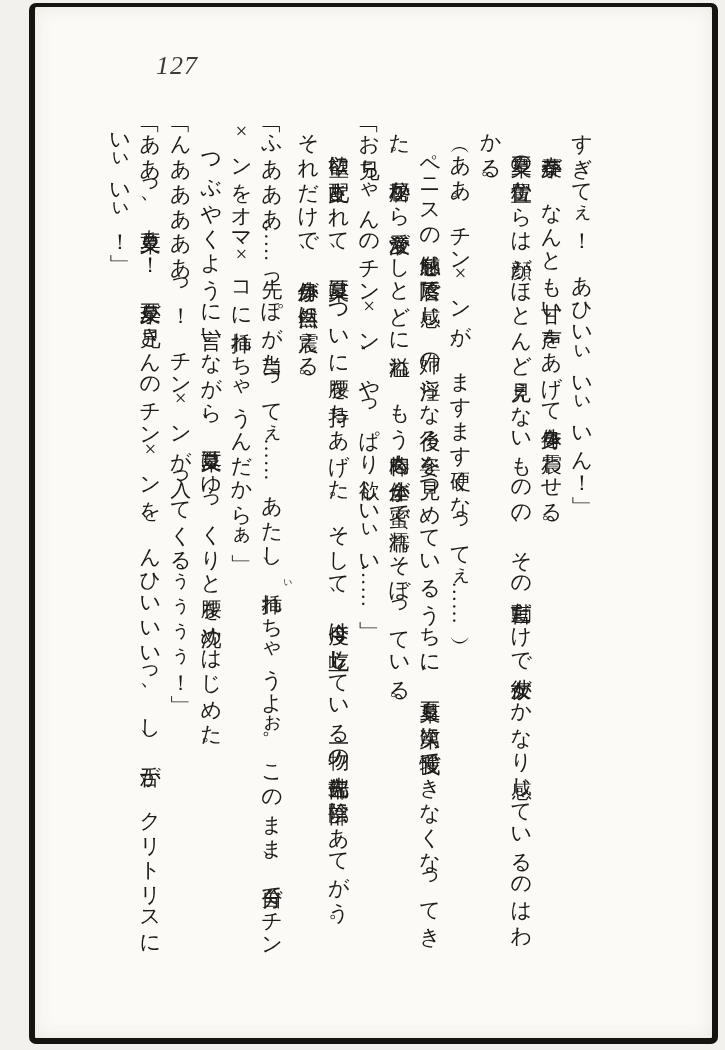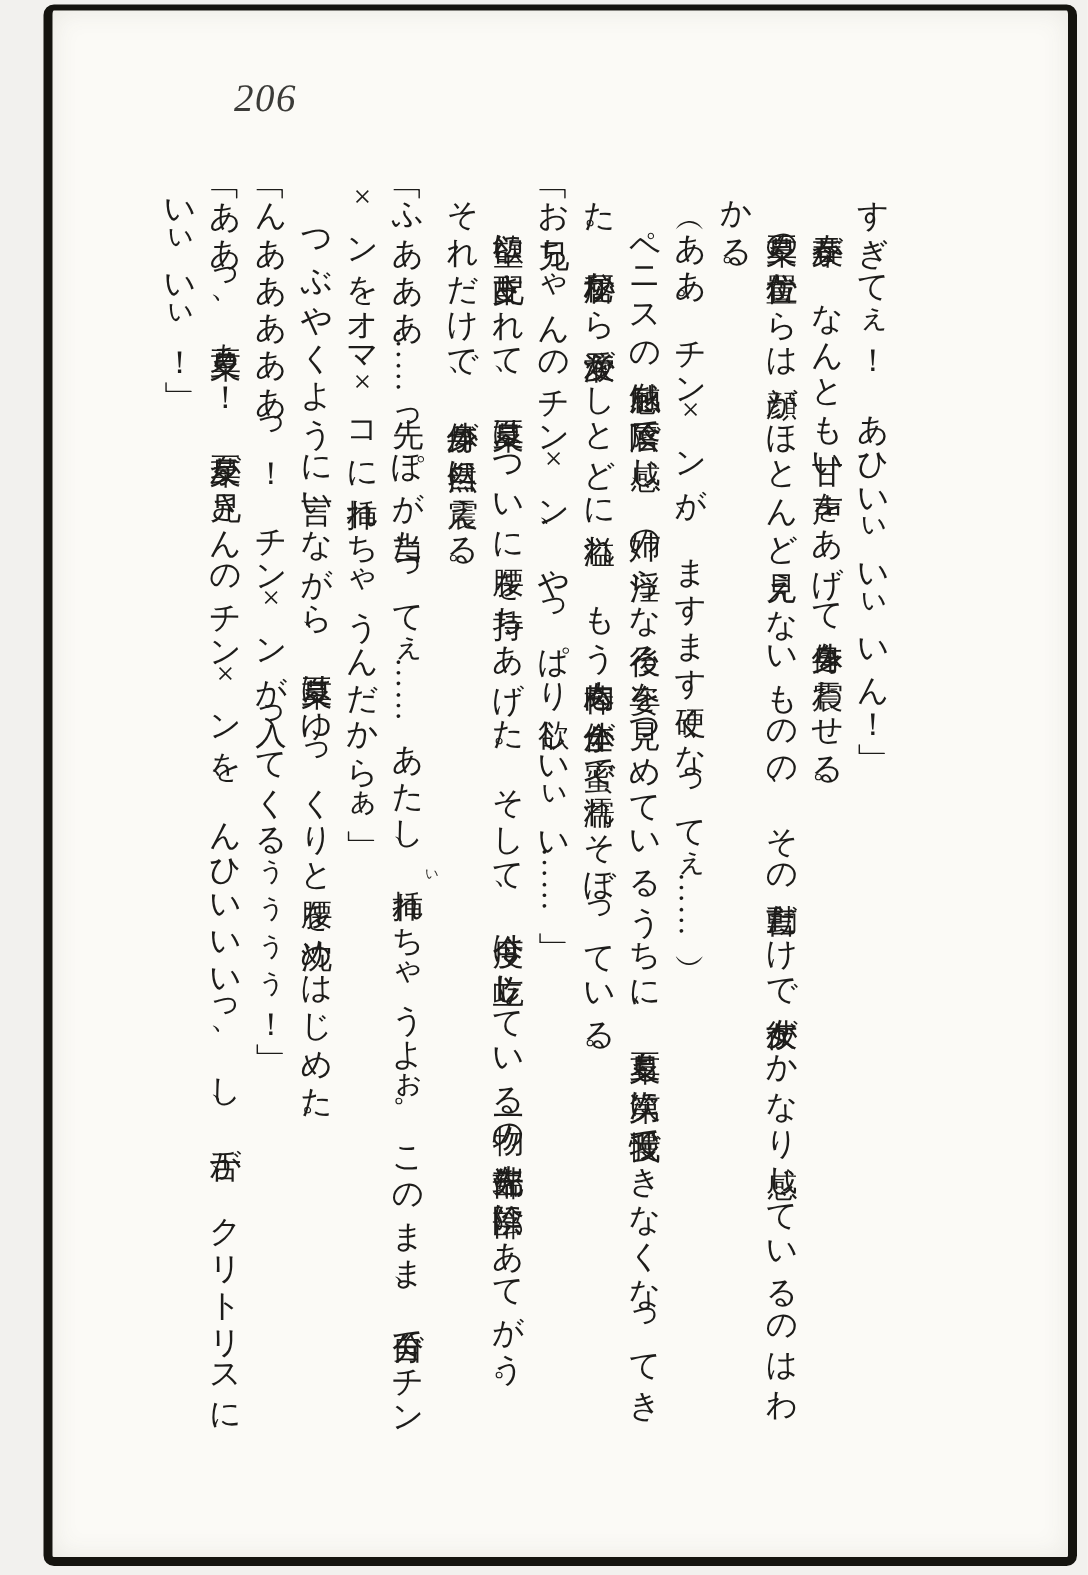"206" div.page-number { text: 206 -> 127 }
